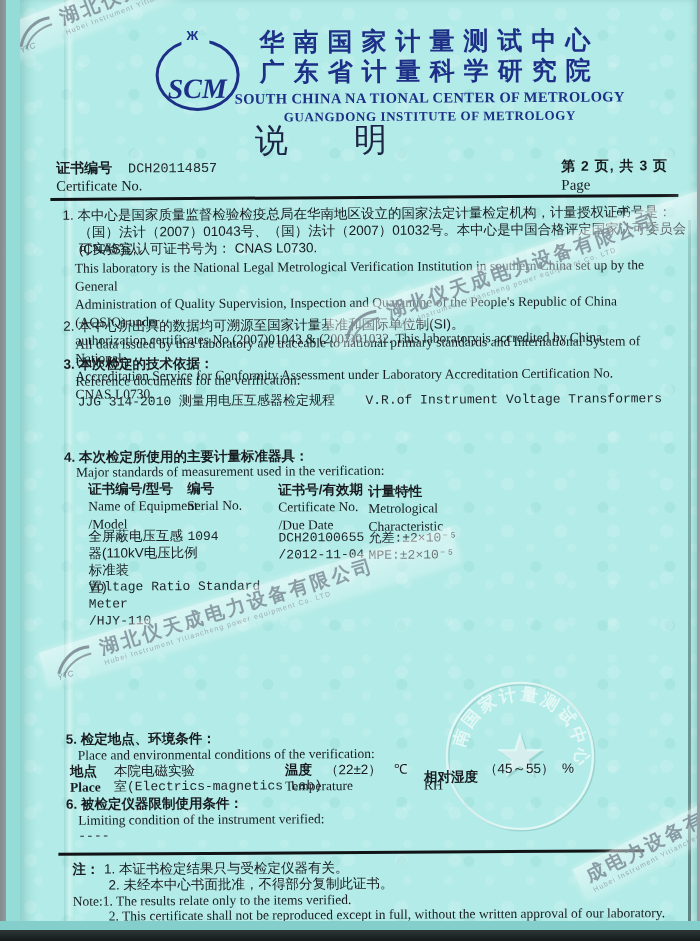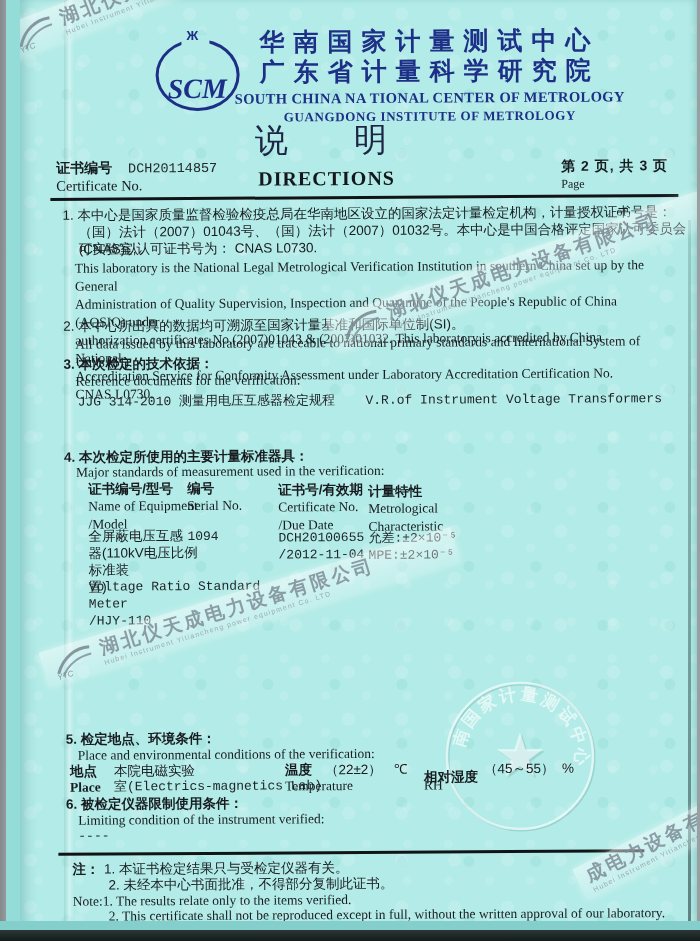"DIRECTIONS" div.abs { html: <div>DIRECTIONS</div> -> none }
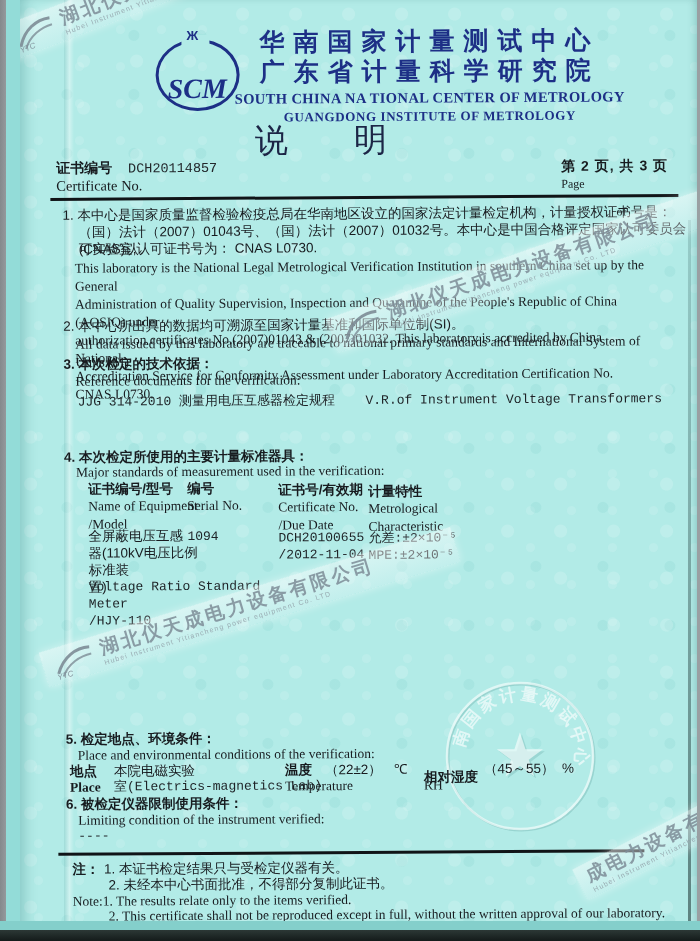"Page" .page-en1 { font-size: 12px -> 15px }
